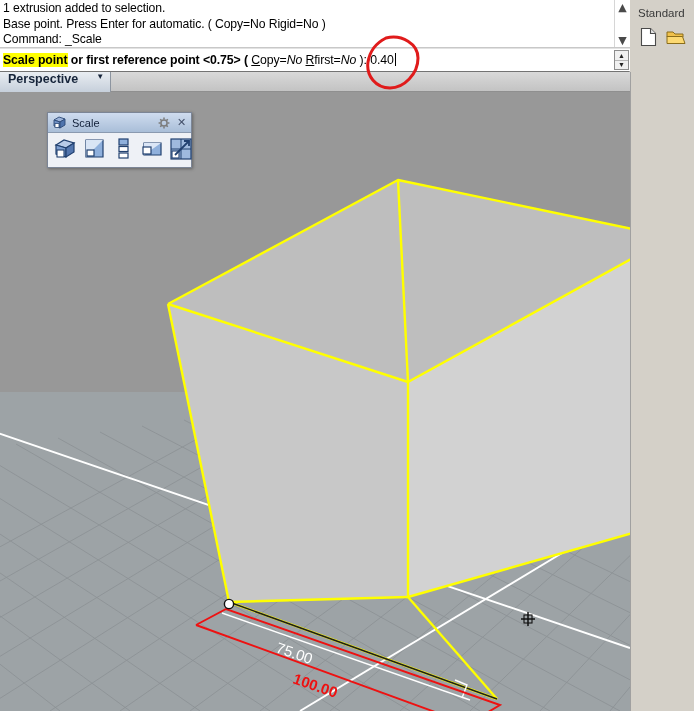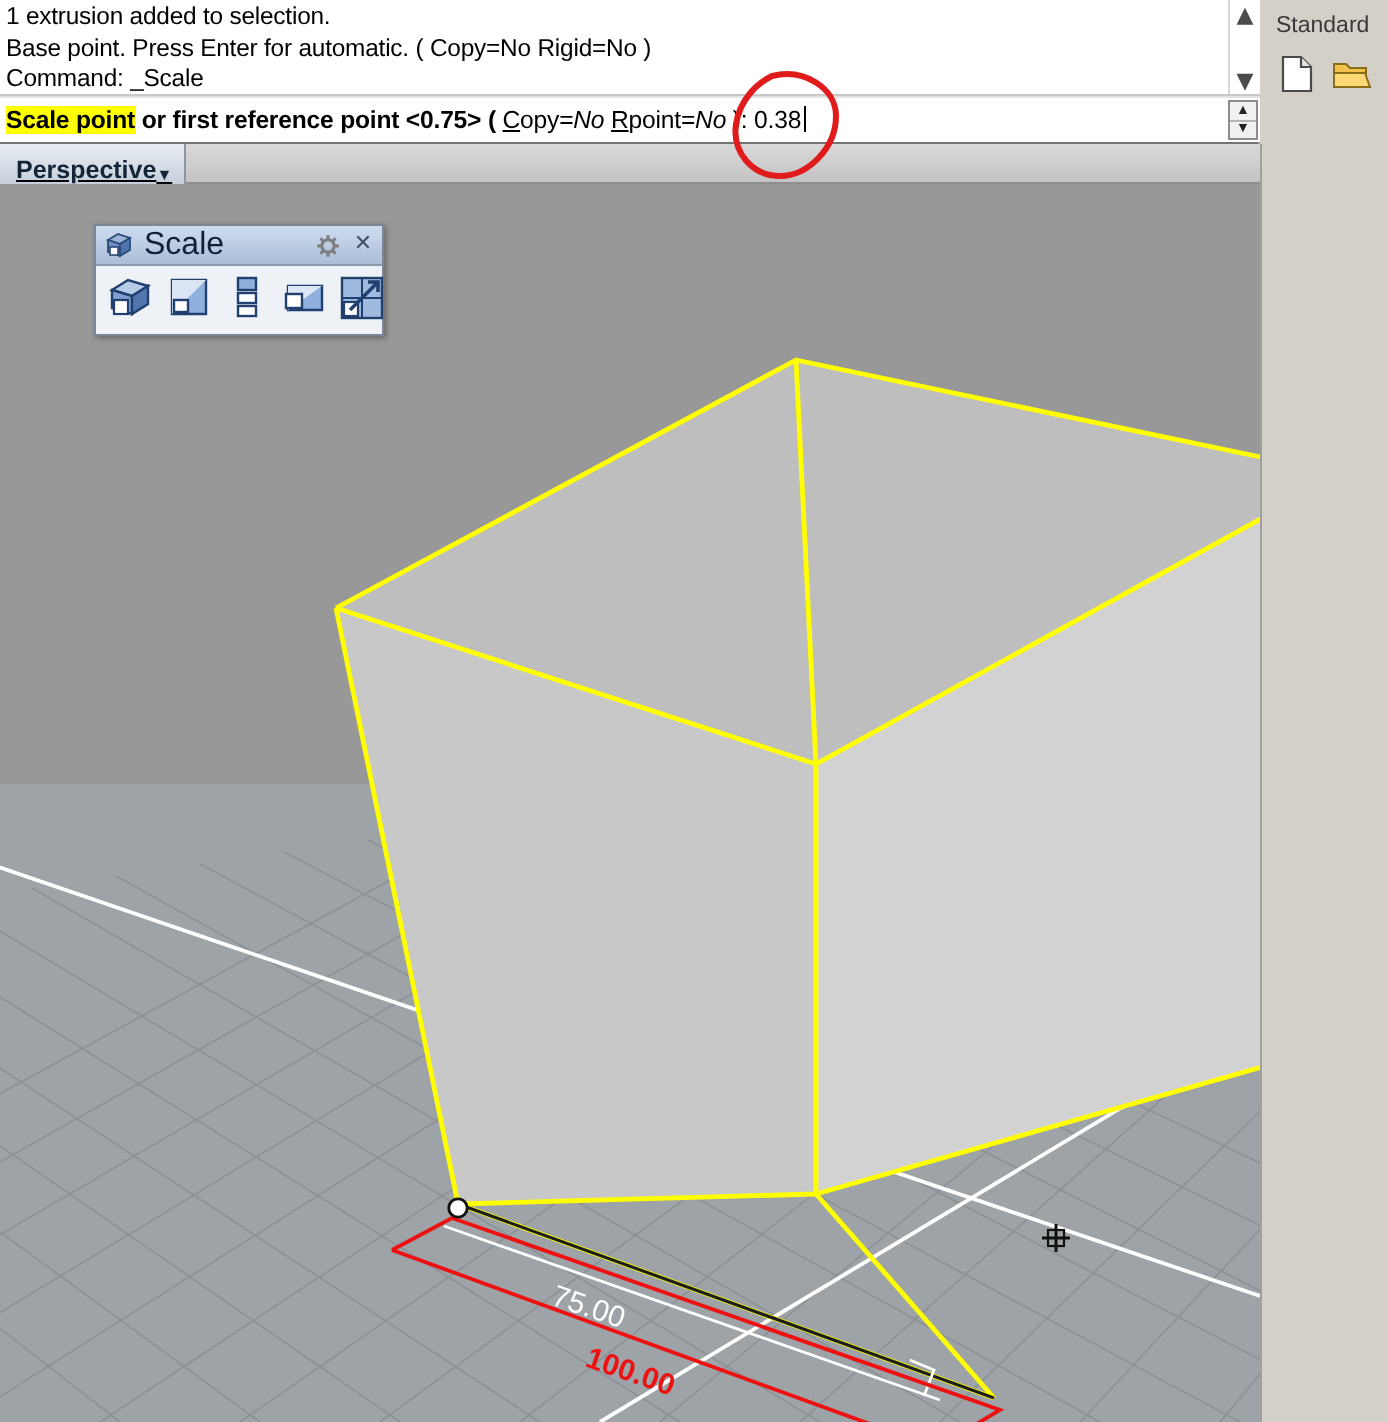"point=" span { text: point -> first }
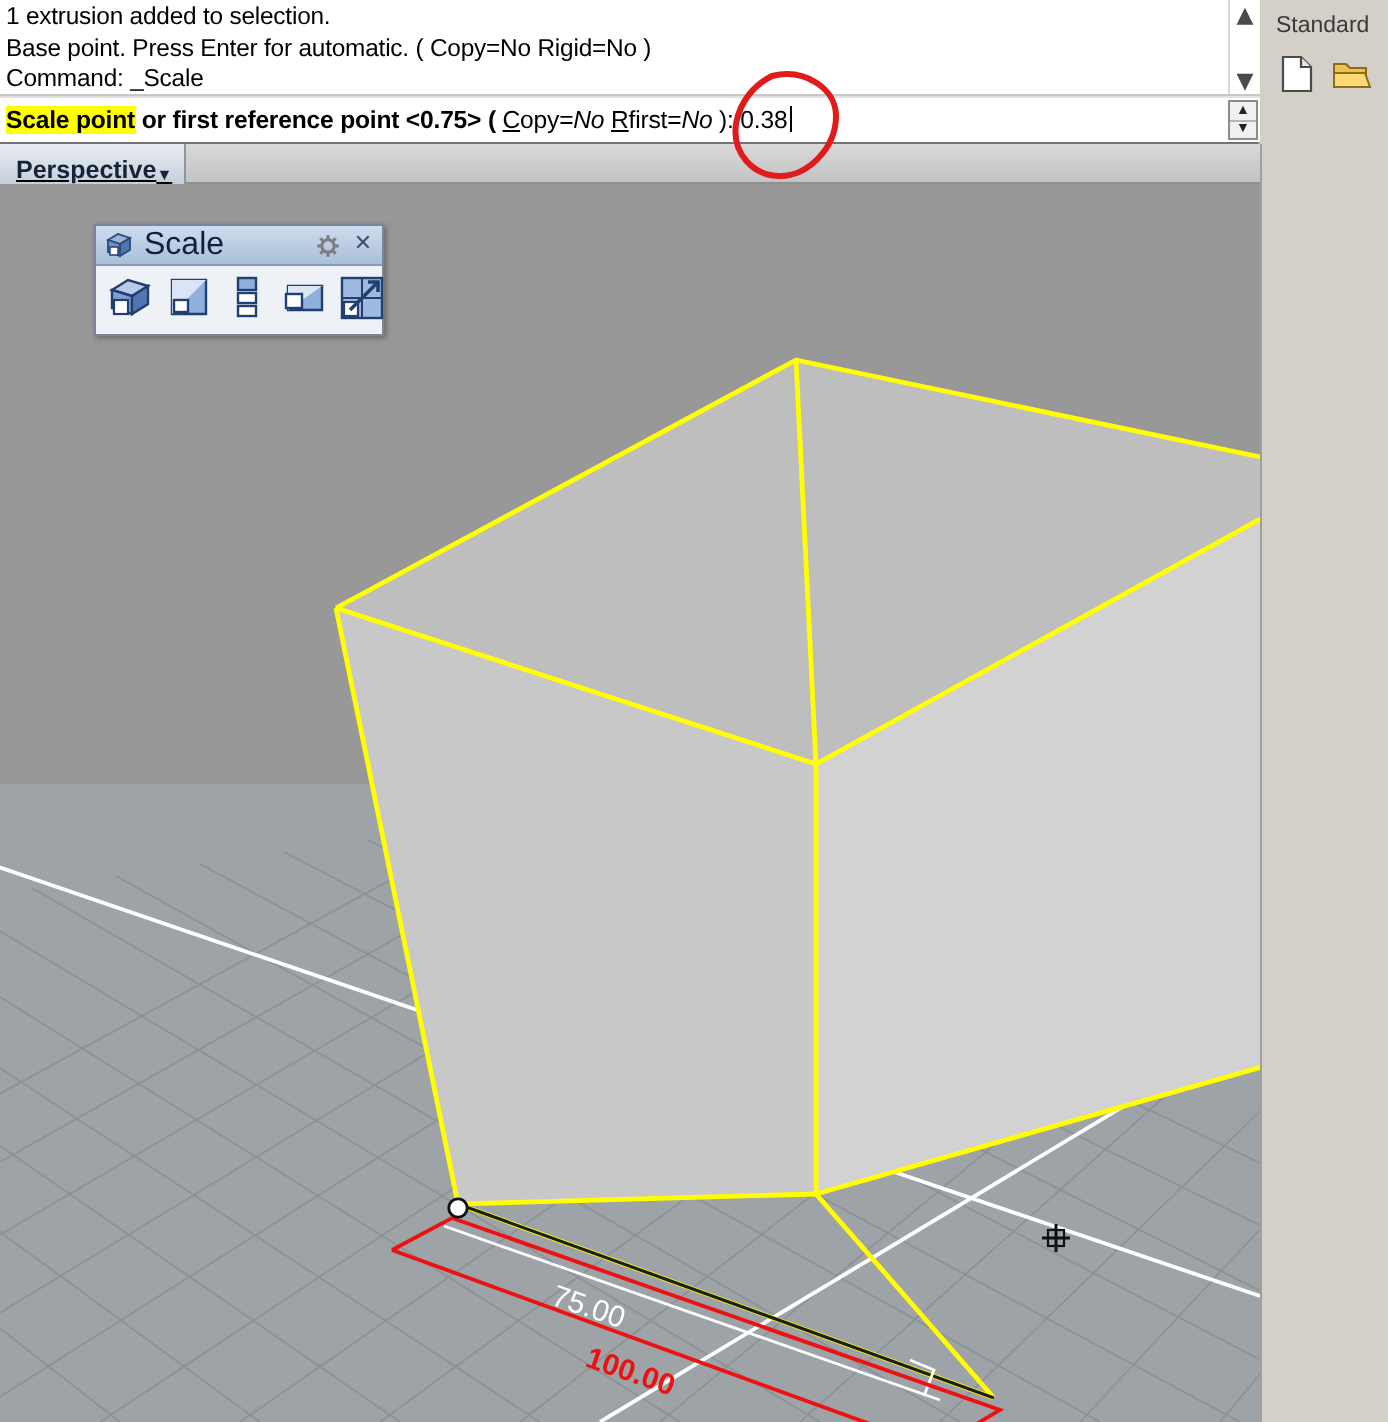"0.38" span { text: 0.38 -> 0.40 }
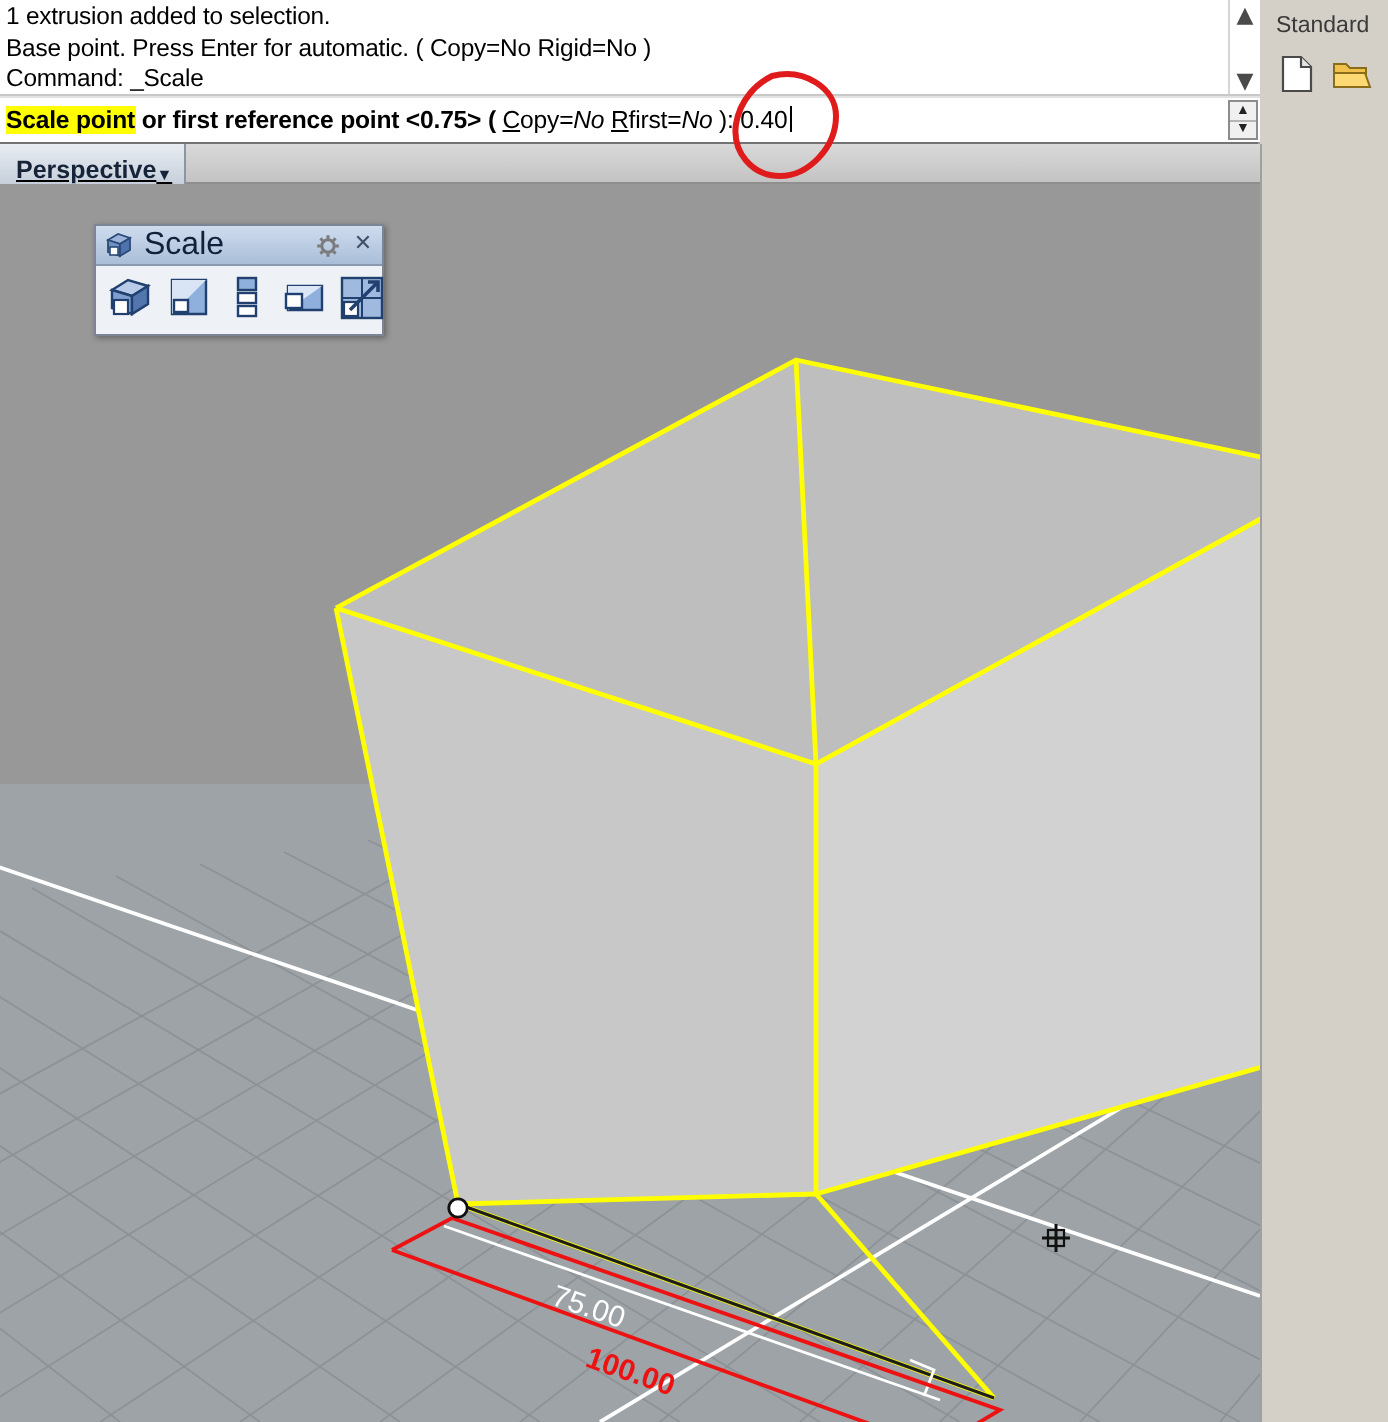"Perspective" .vp-tab { align-items: flex-end -> flex-start; gap: 0 -> 18px; text-decoration: underline -> none }
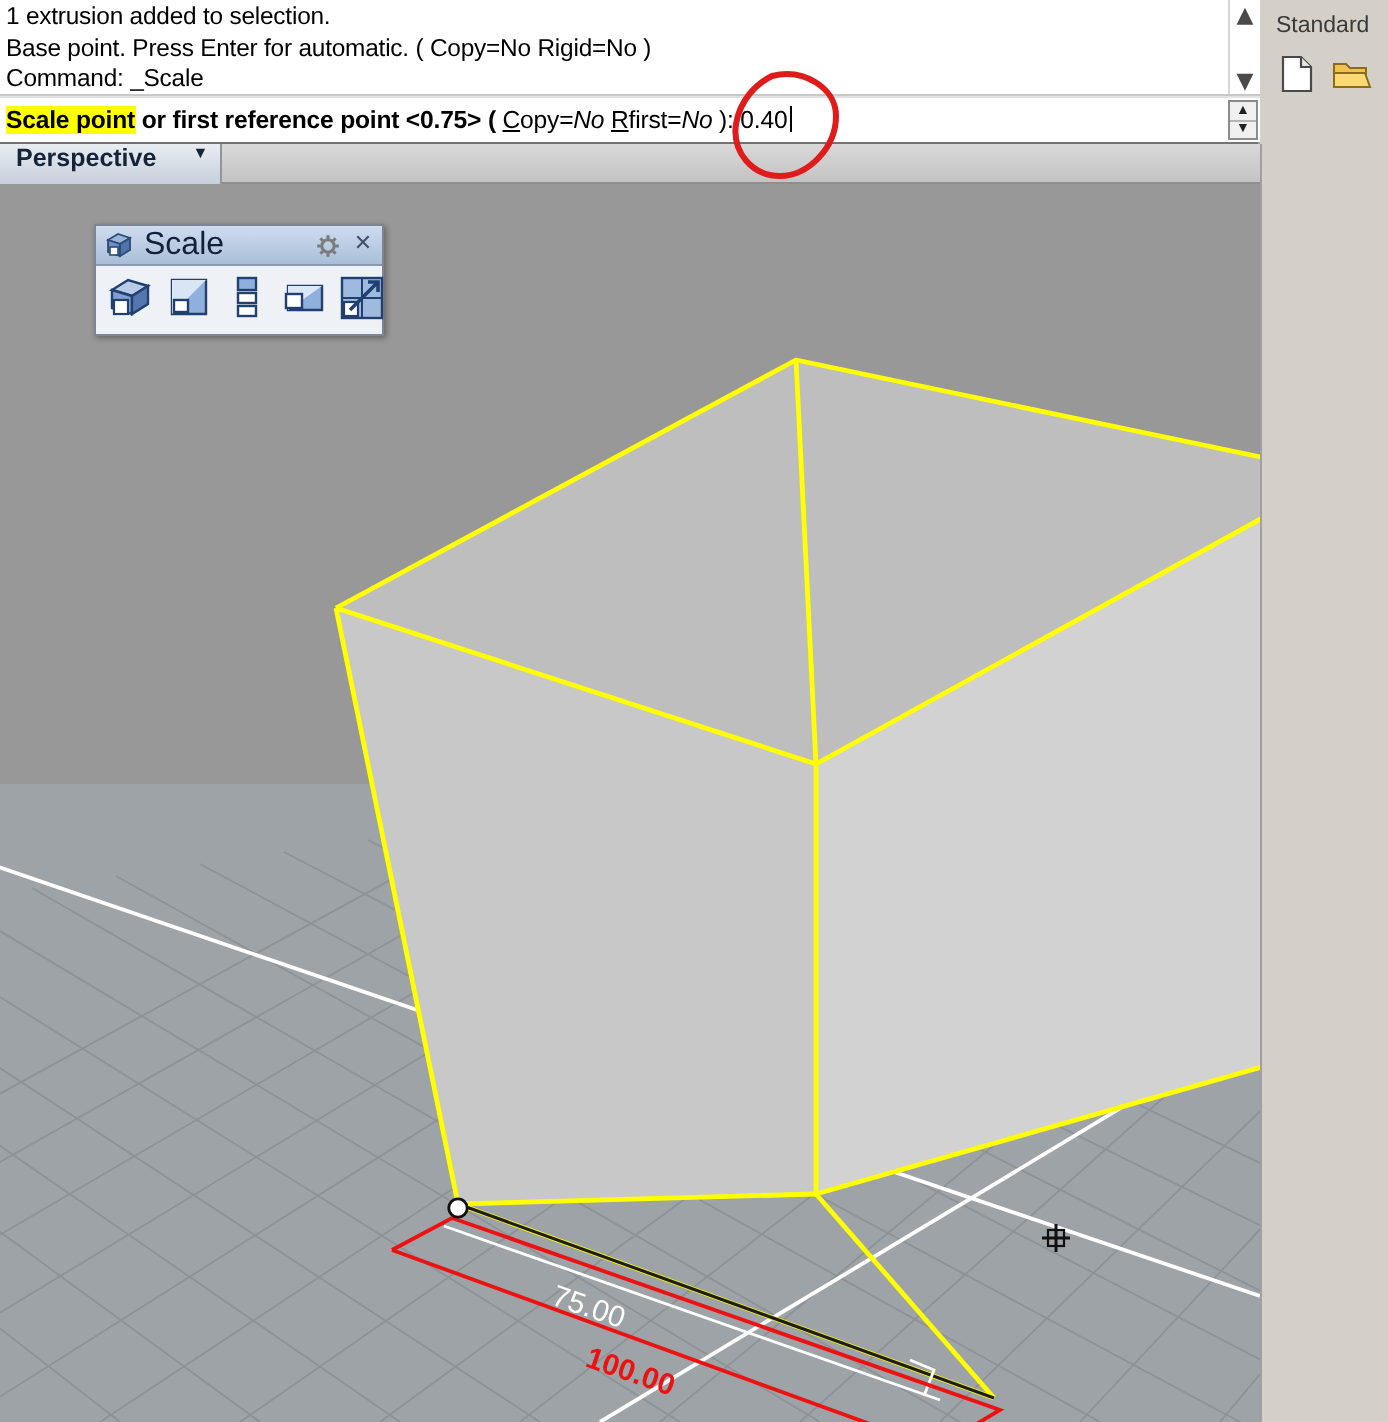"Scale" .palette-title-text { font-size: 16px -> 11px }
